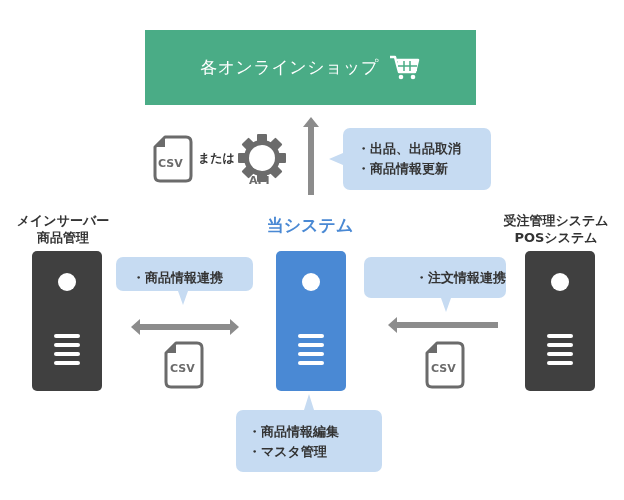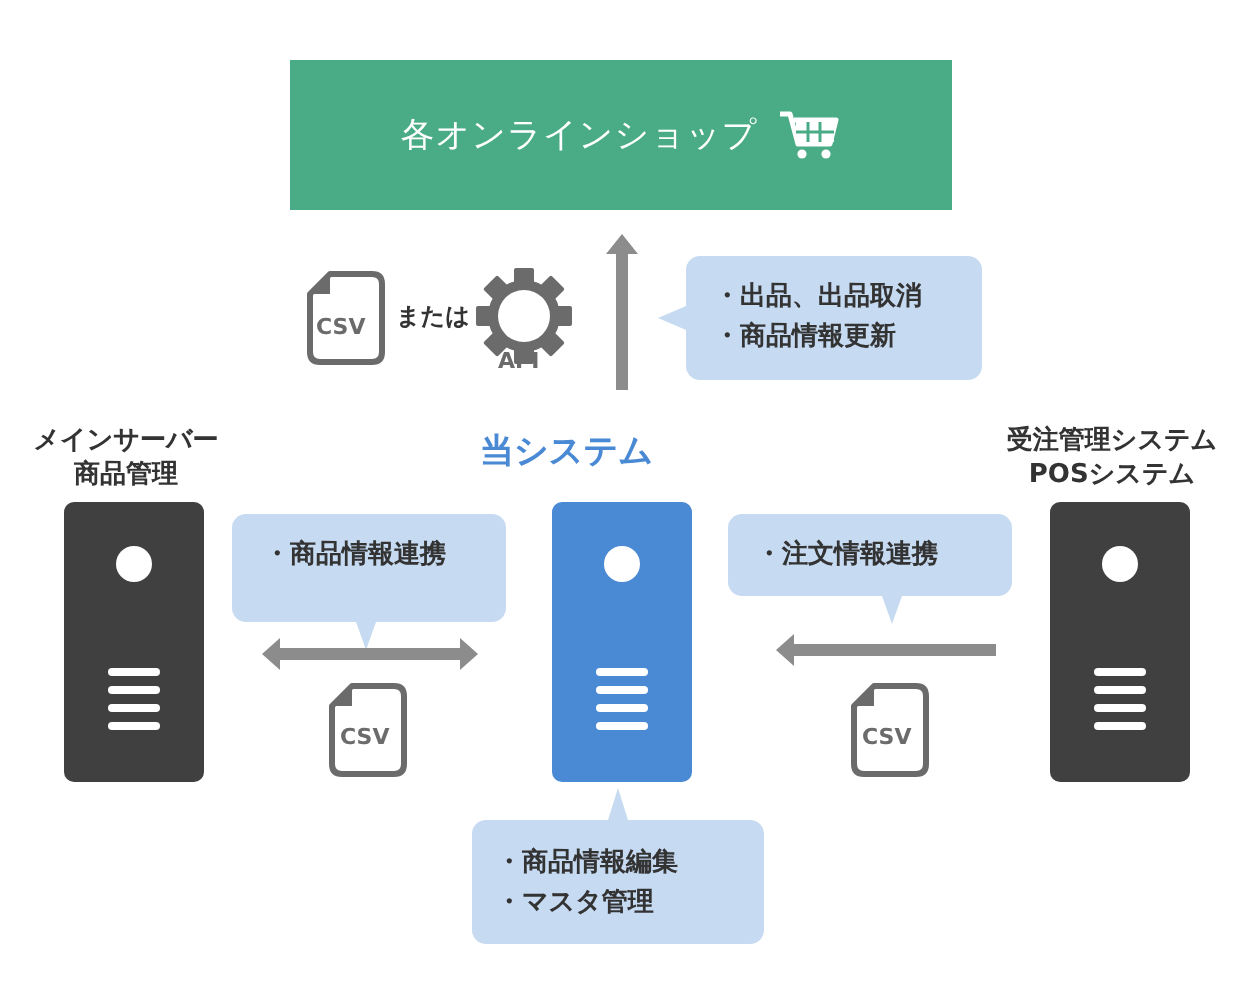"当システム" div.abs { text-align: none -> center }
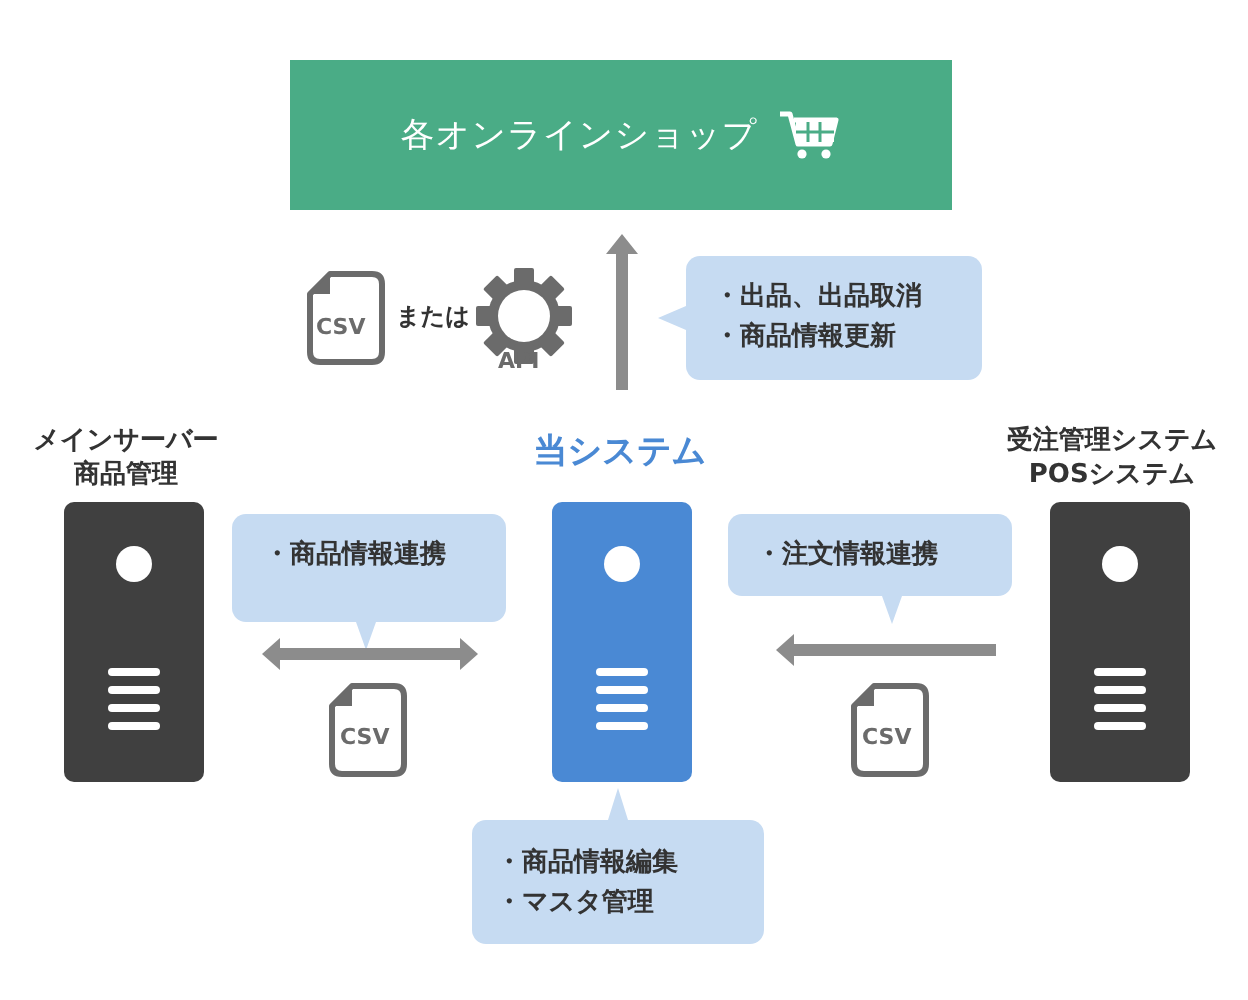"・商品情報連携" div.abs { height: 54px -> 34px }
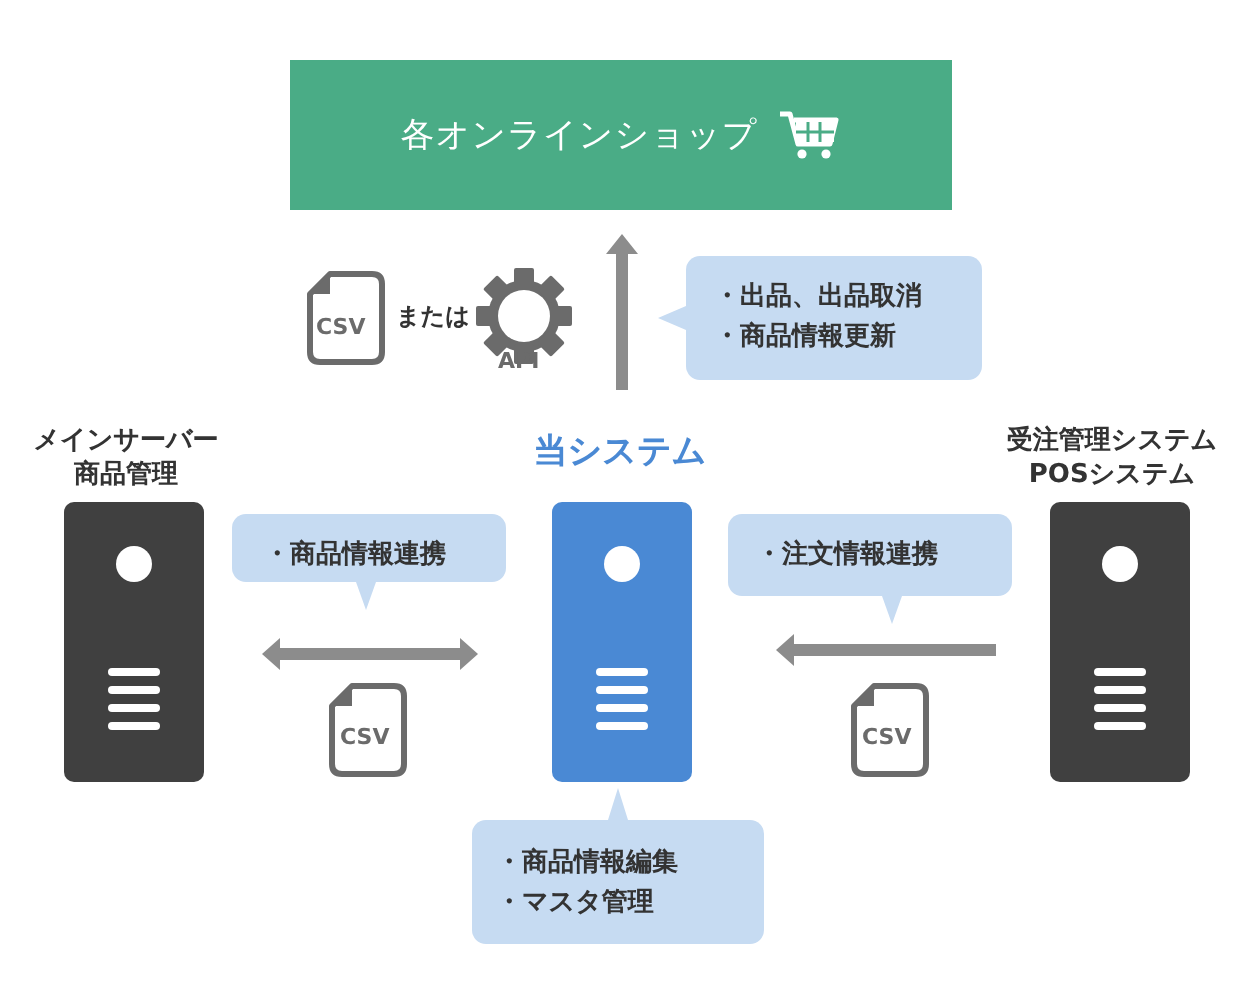"・注文情報連携" div { text-align: none -> right }
